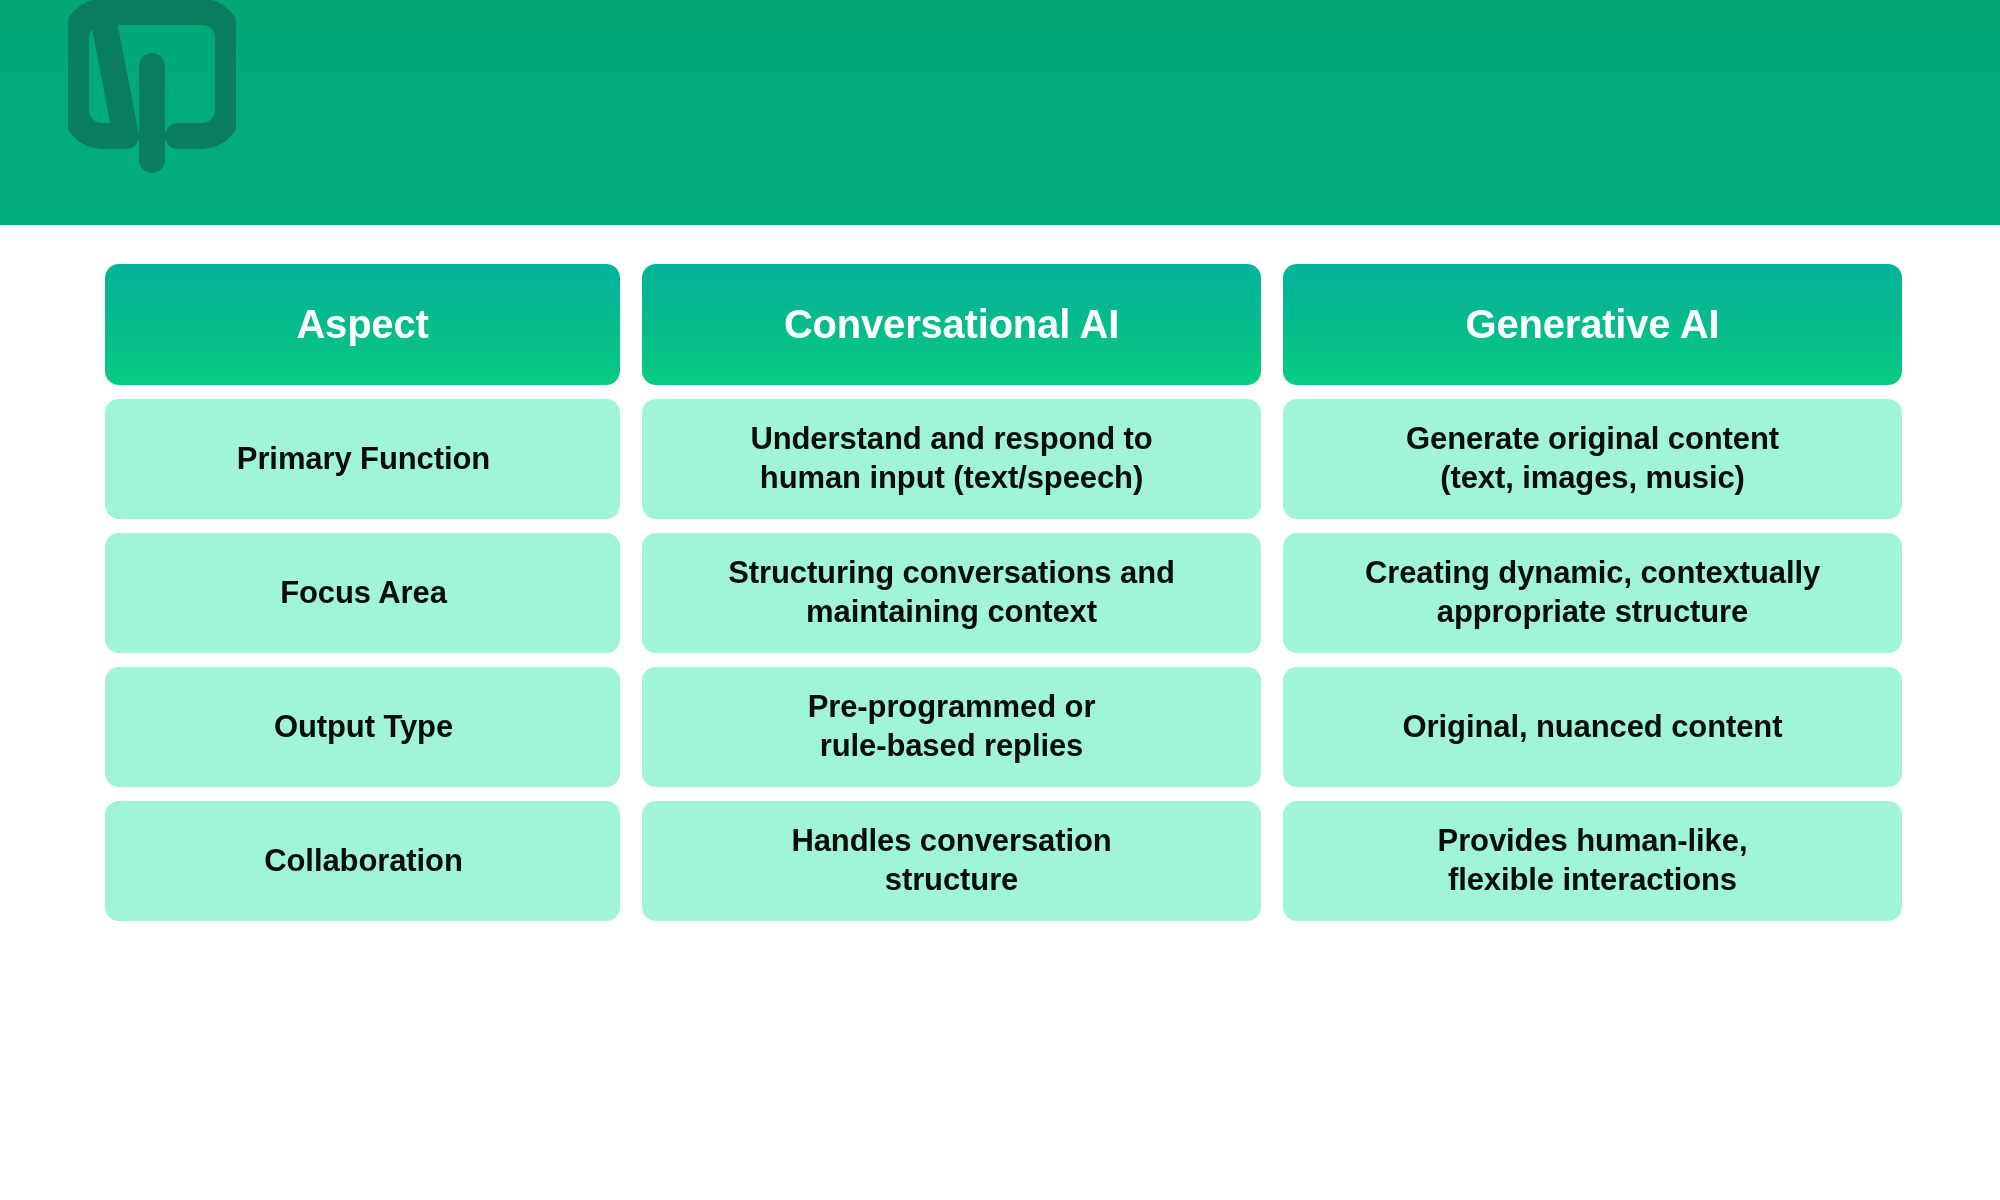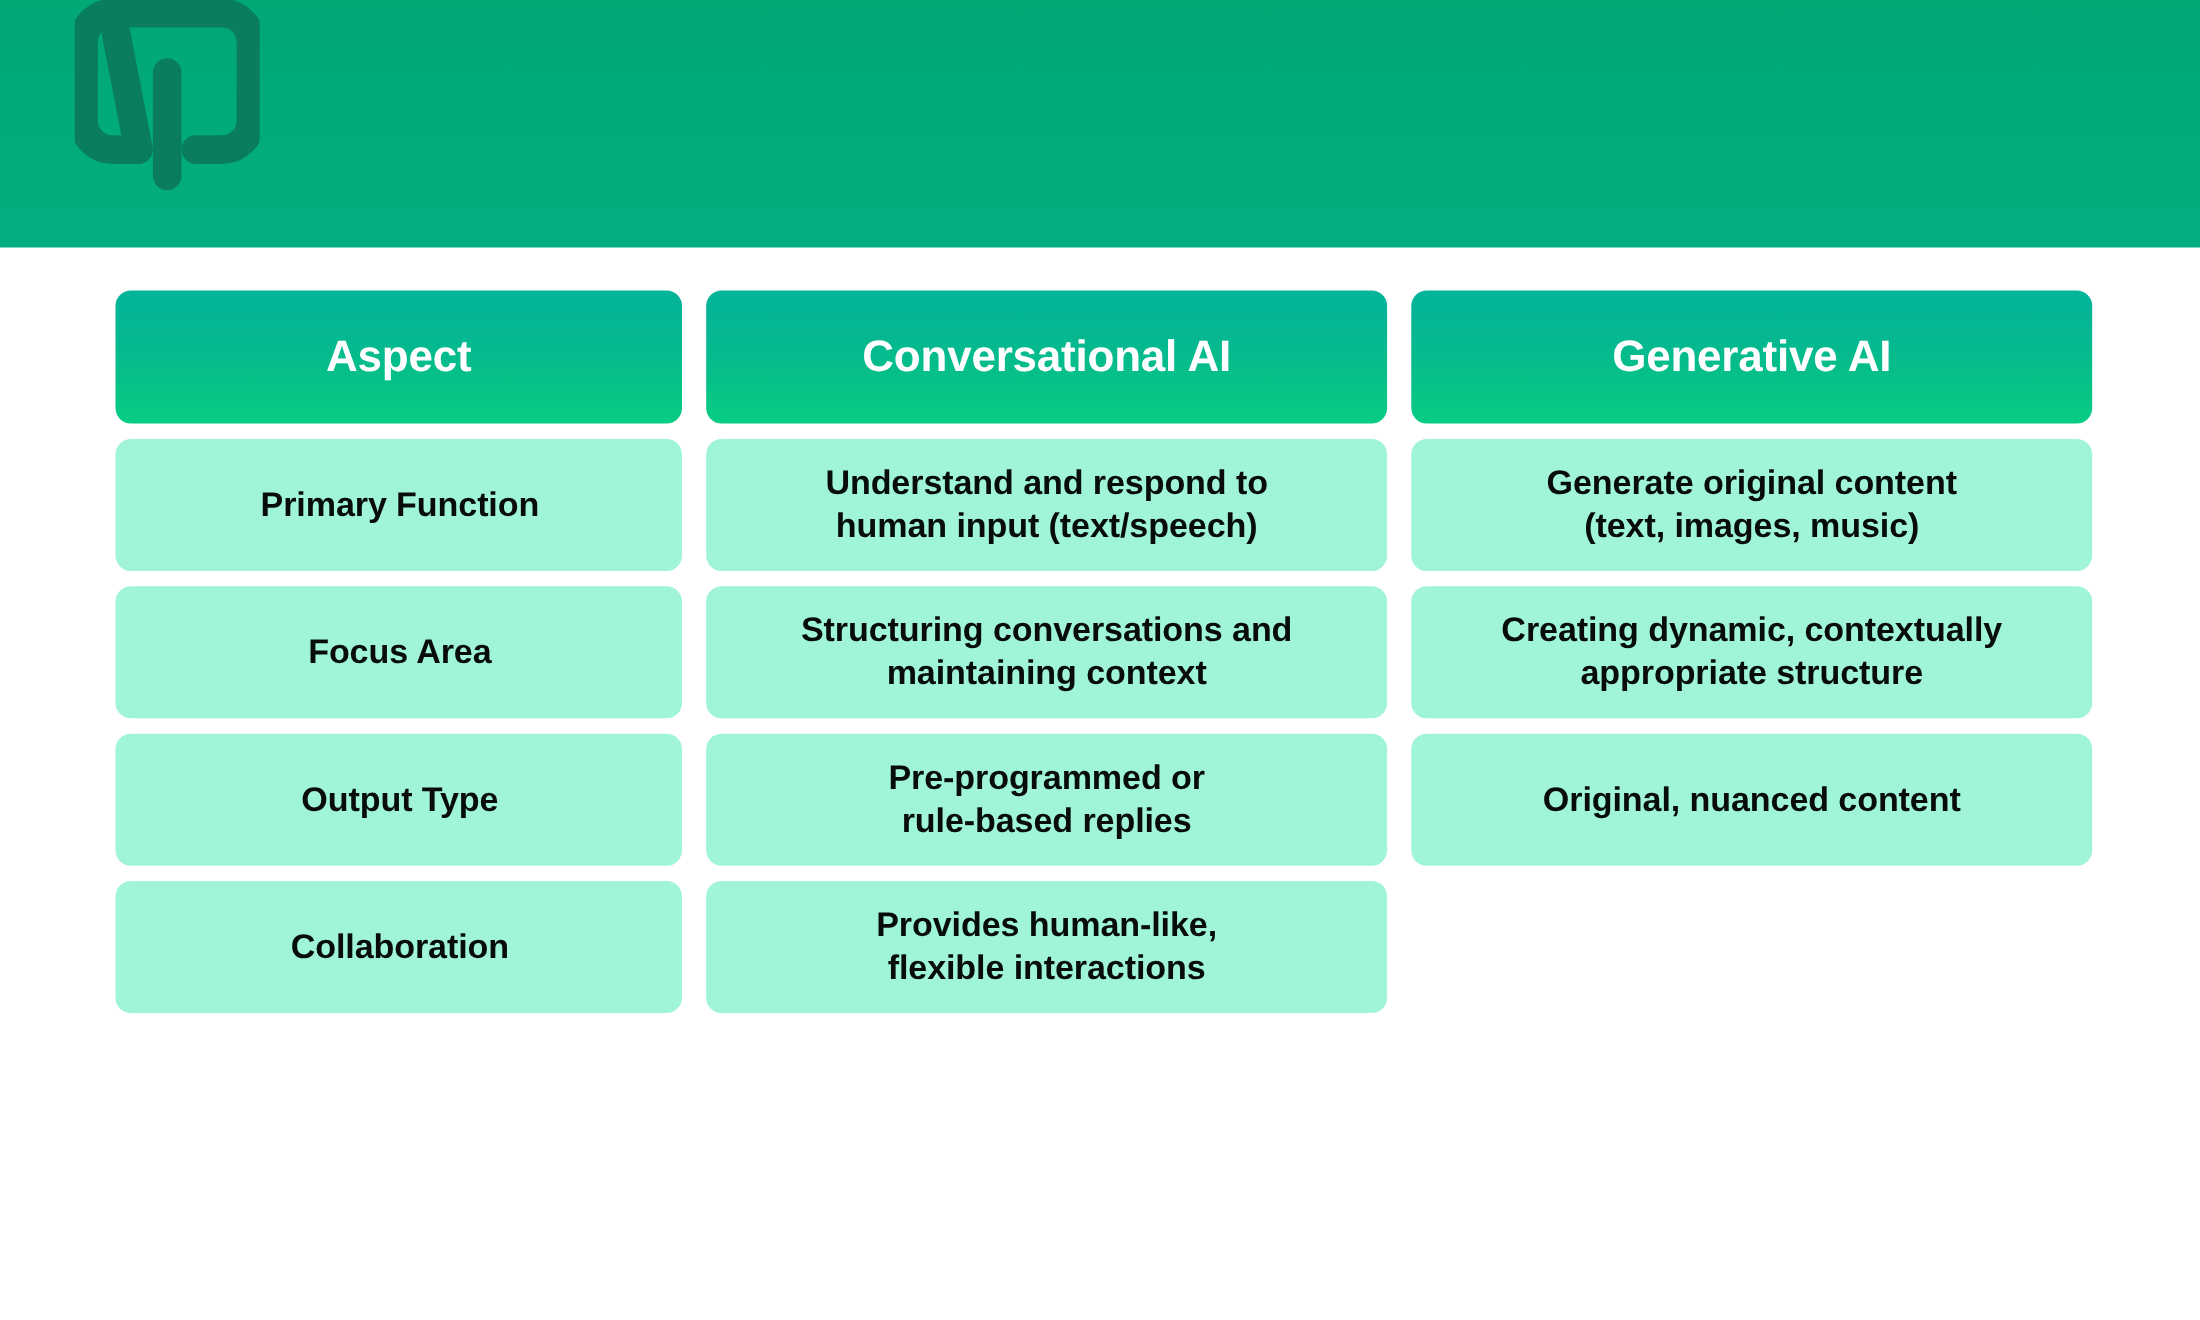"Handles conversation" div.cell { html: none -> <div> <span>Handles conversation structure</span> </div> }
